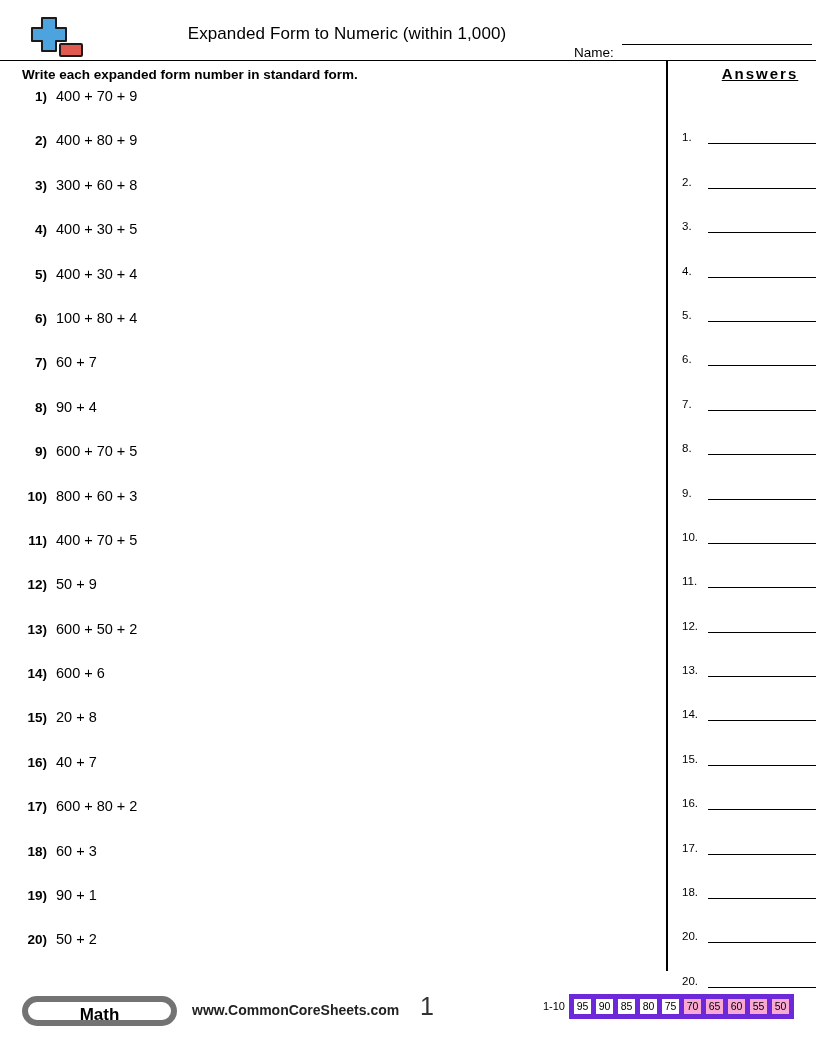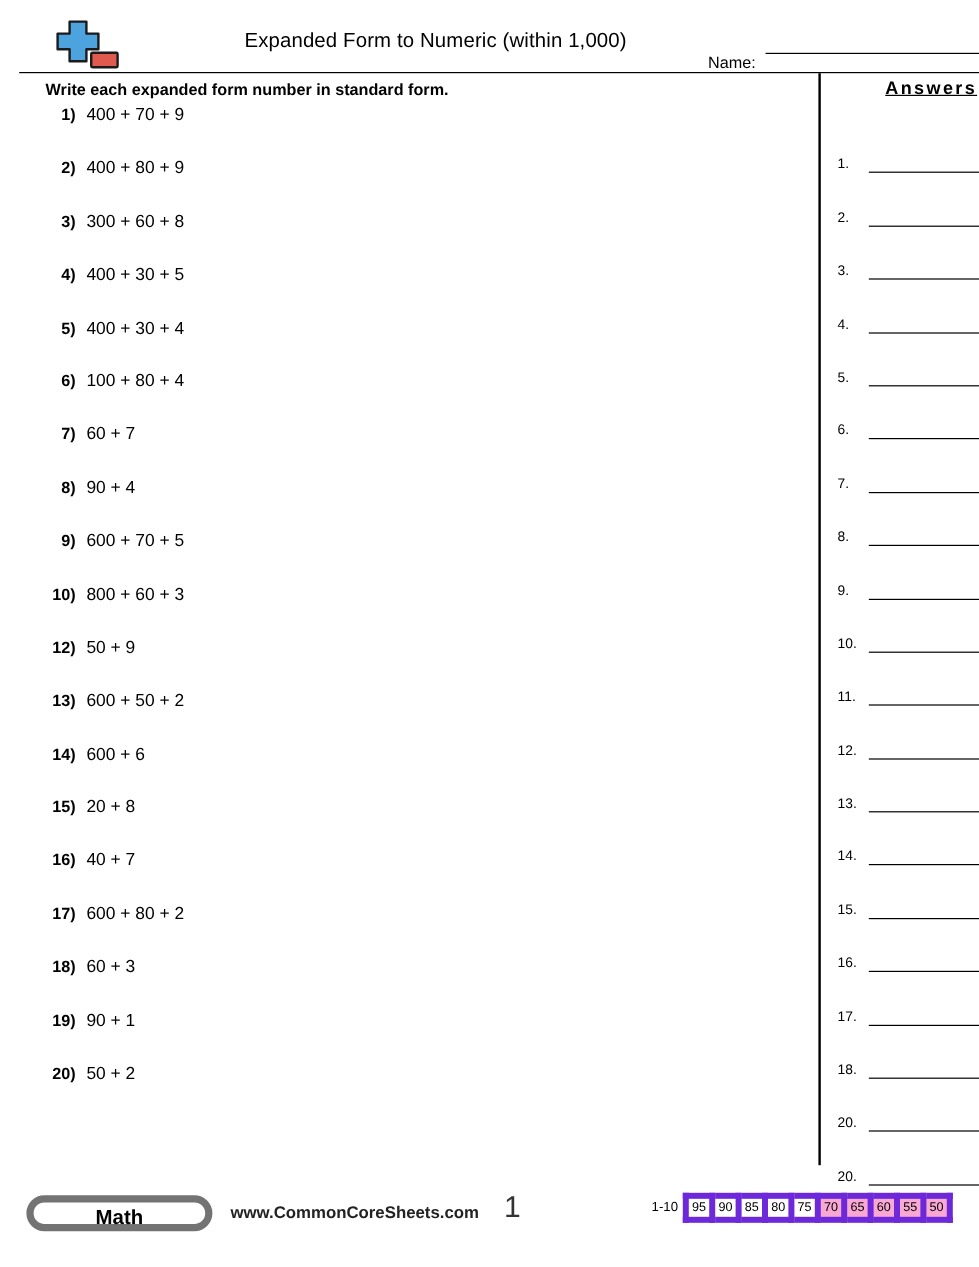"Expanded Form to Numeric (within" .page { padding: 14px 22px 0 38px -> 14px 22px 0 22px }
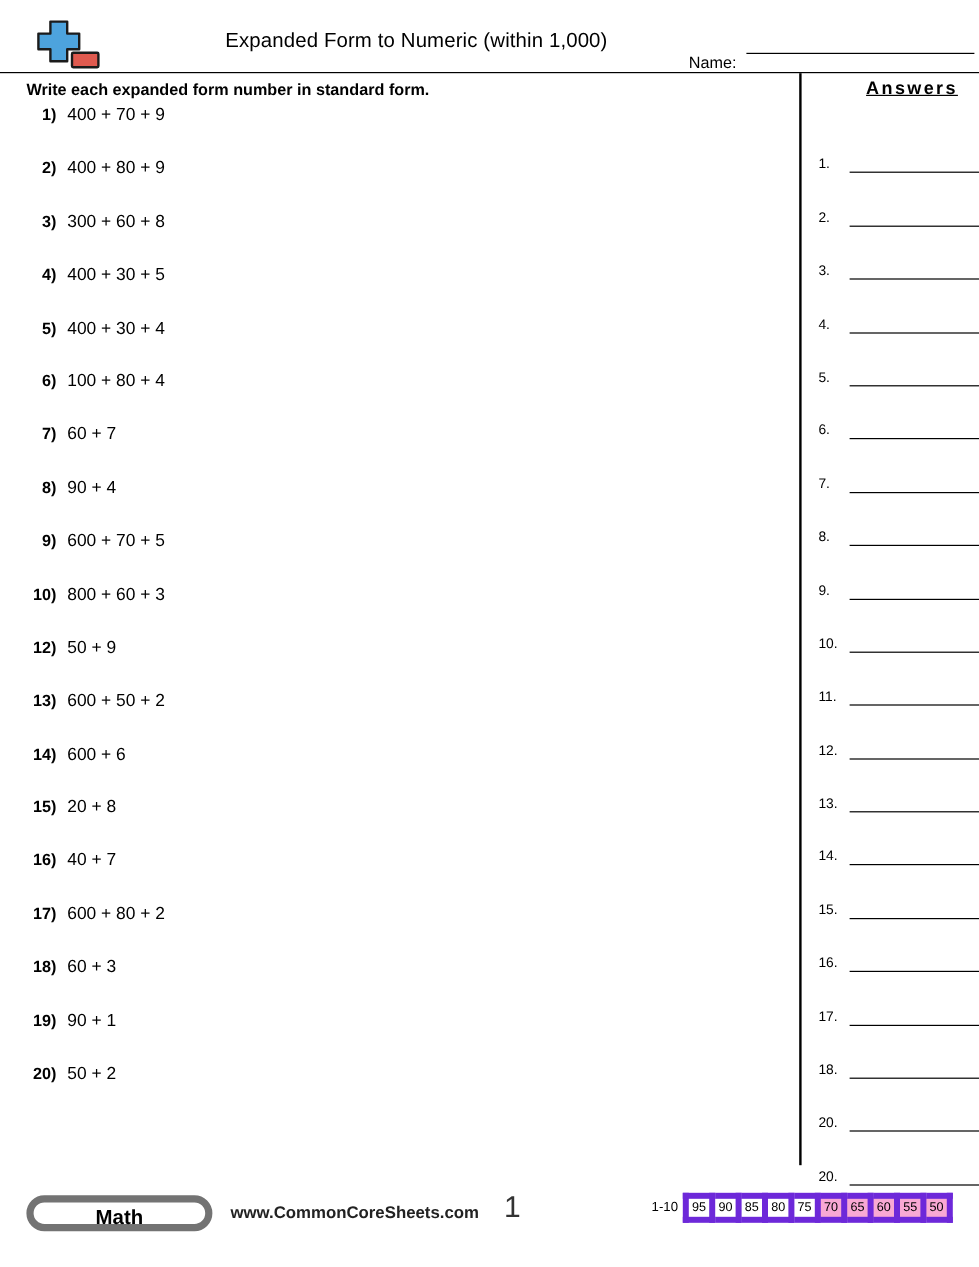"11)" div.problem { html: none -> <div> <div>11)</div> <div>400 + 70 + 5</div> </div> }
